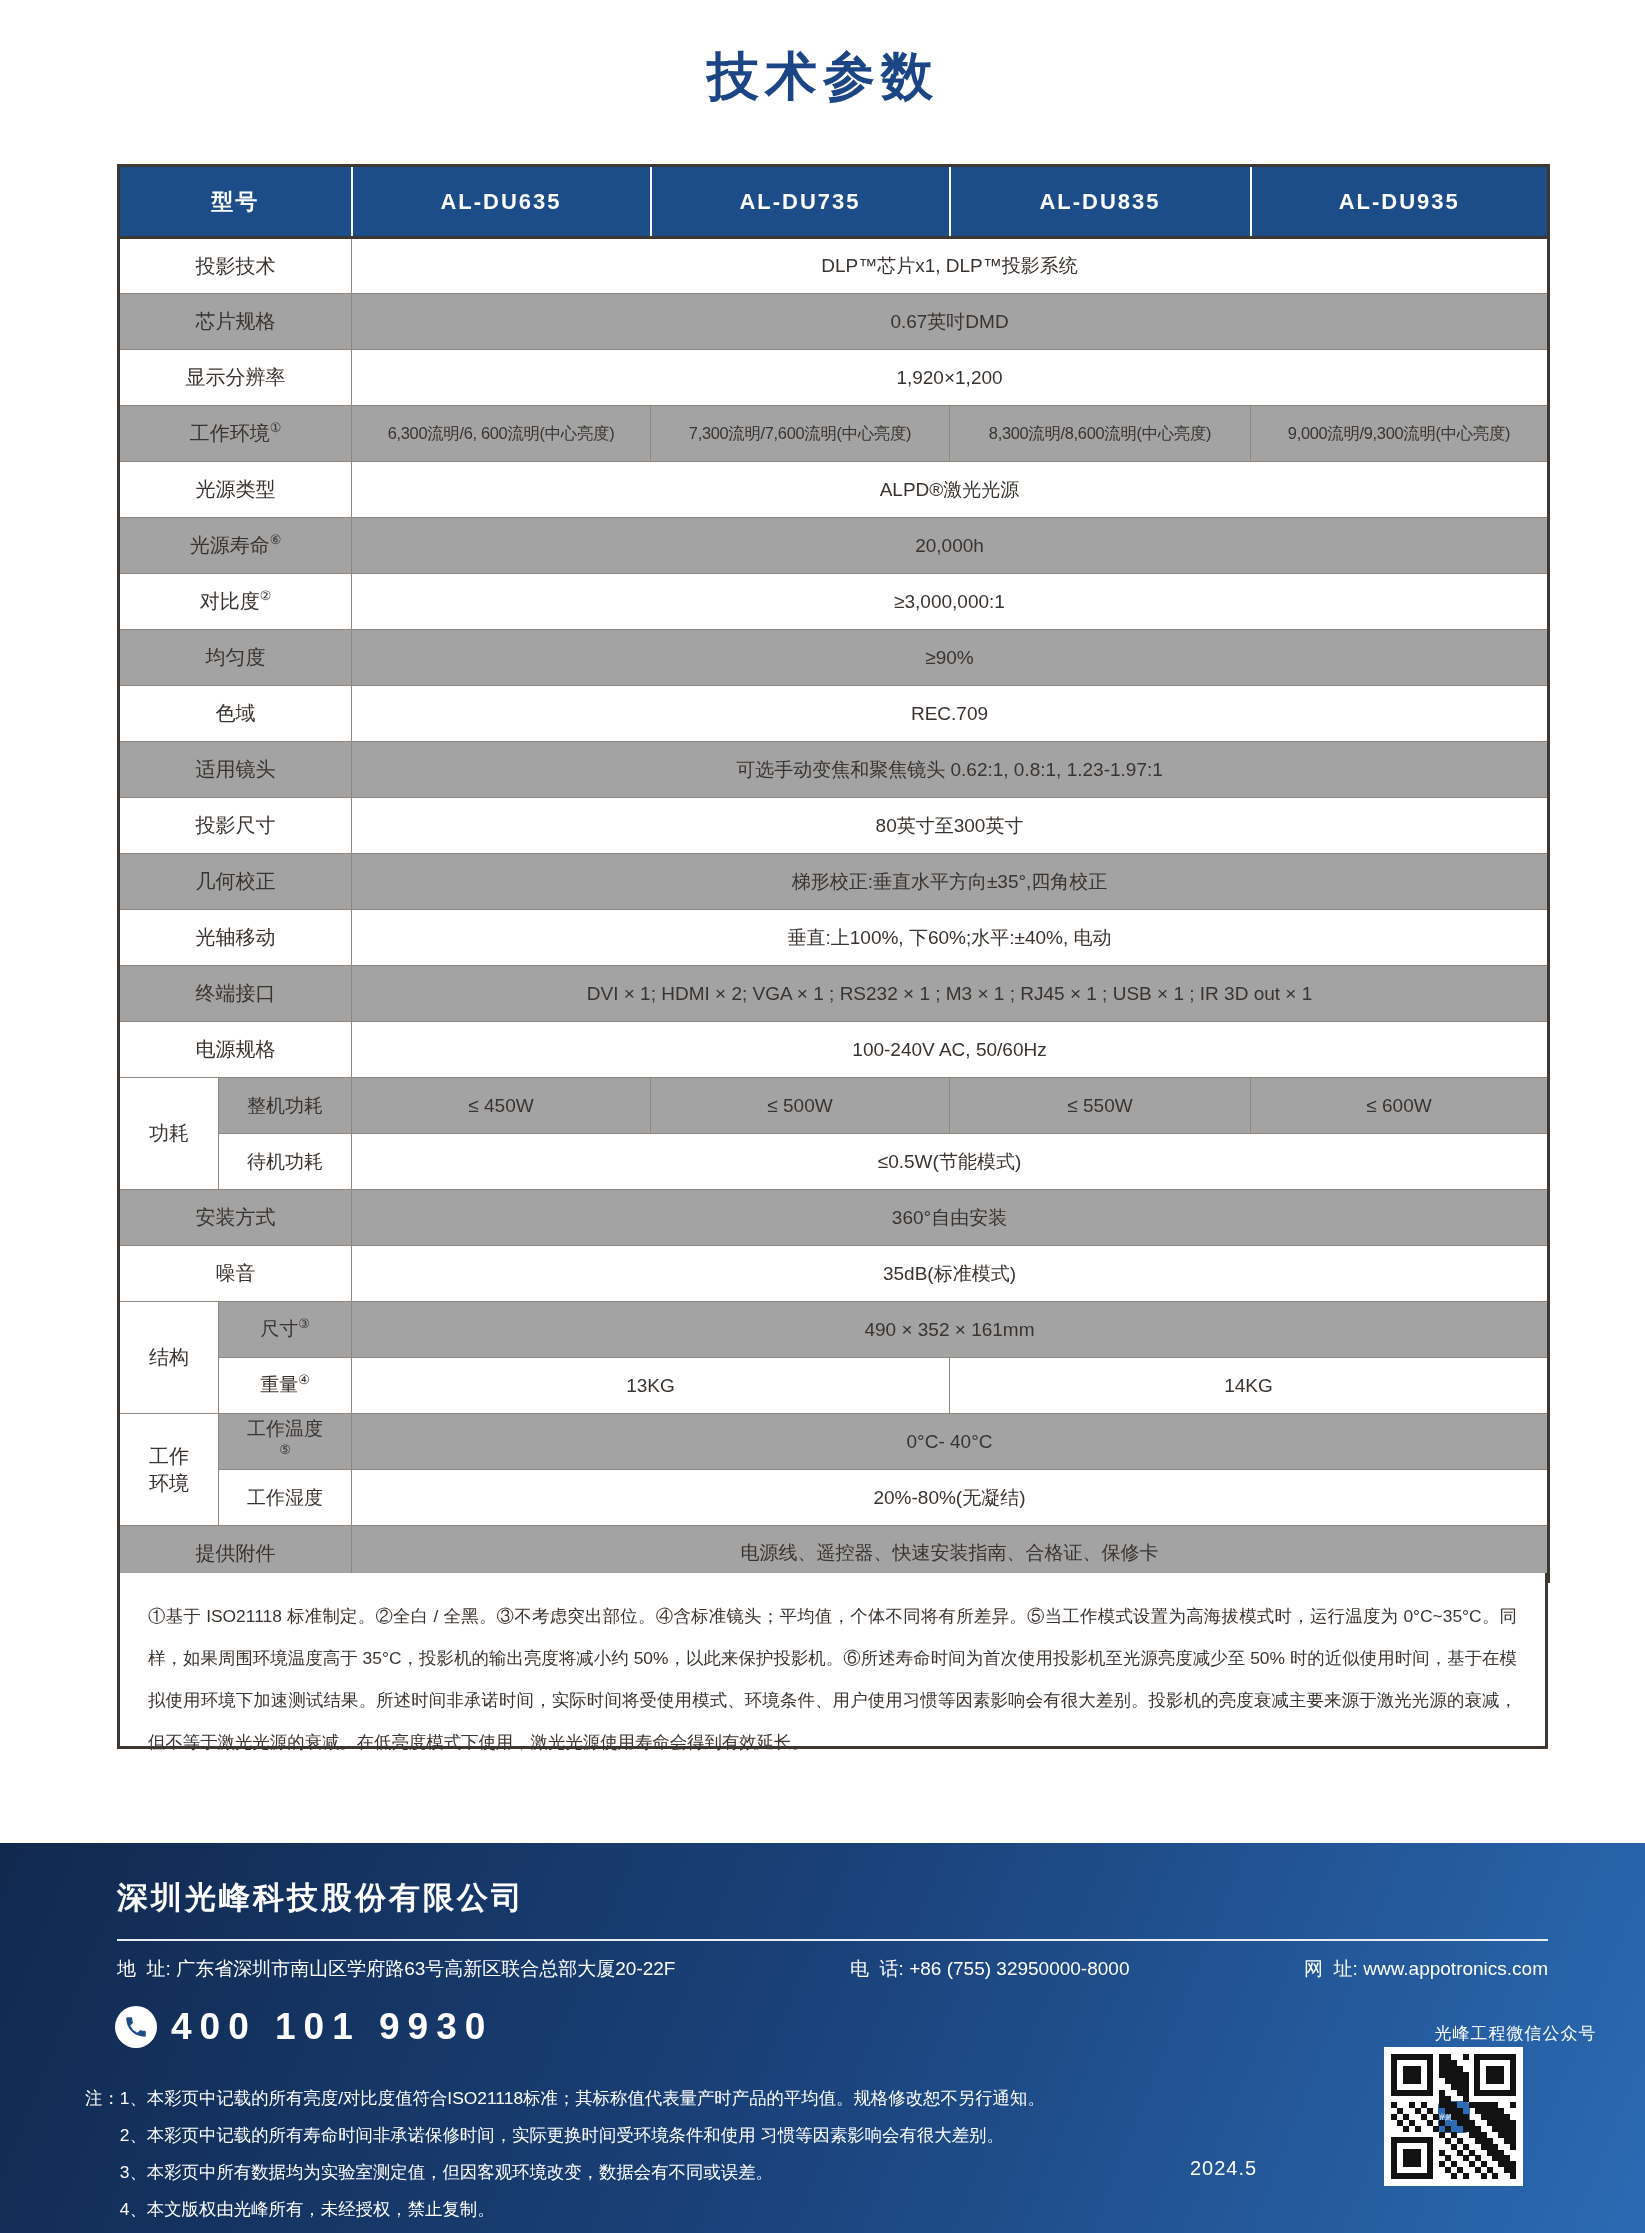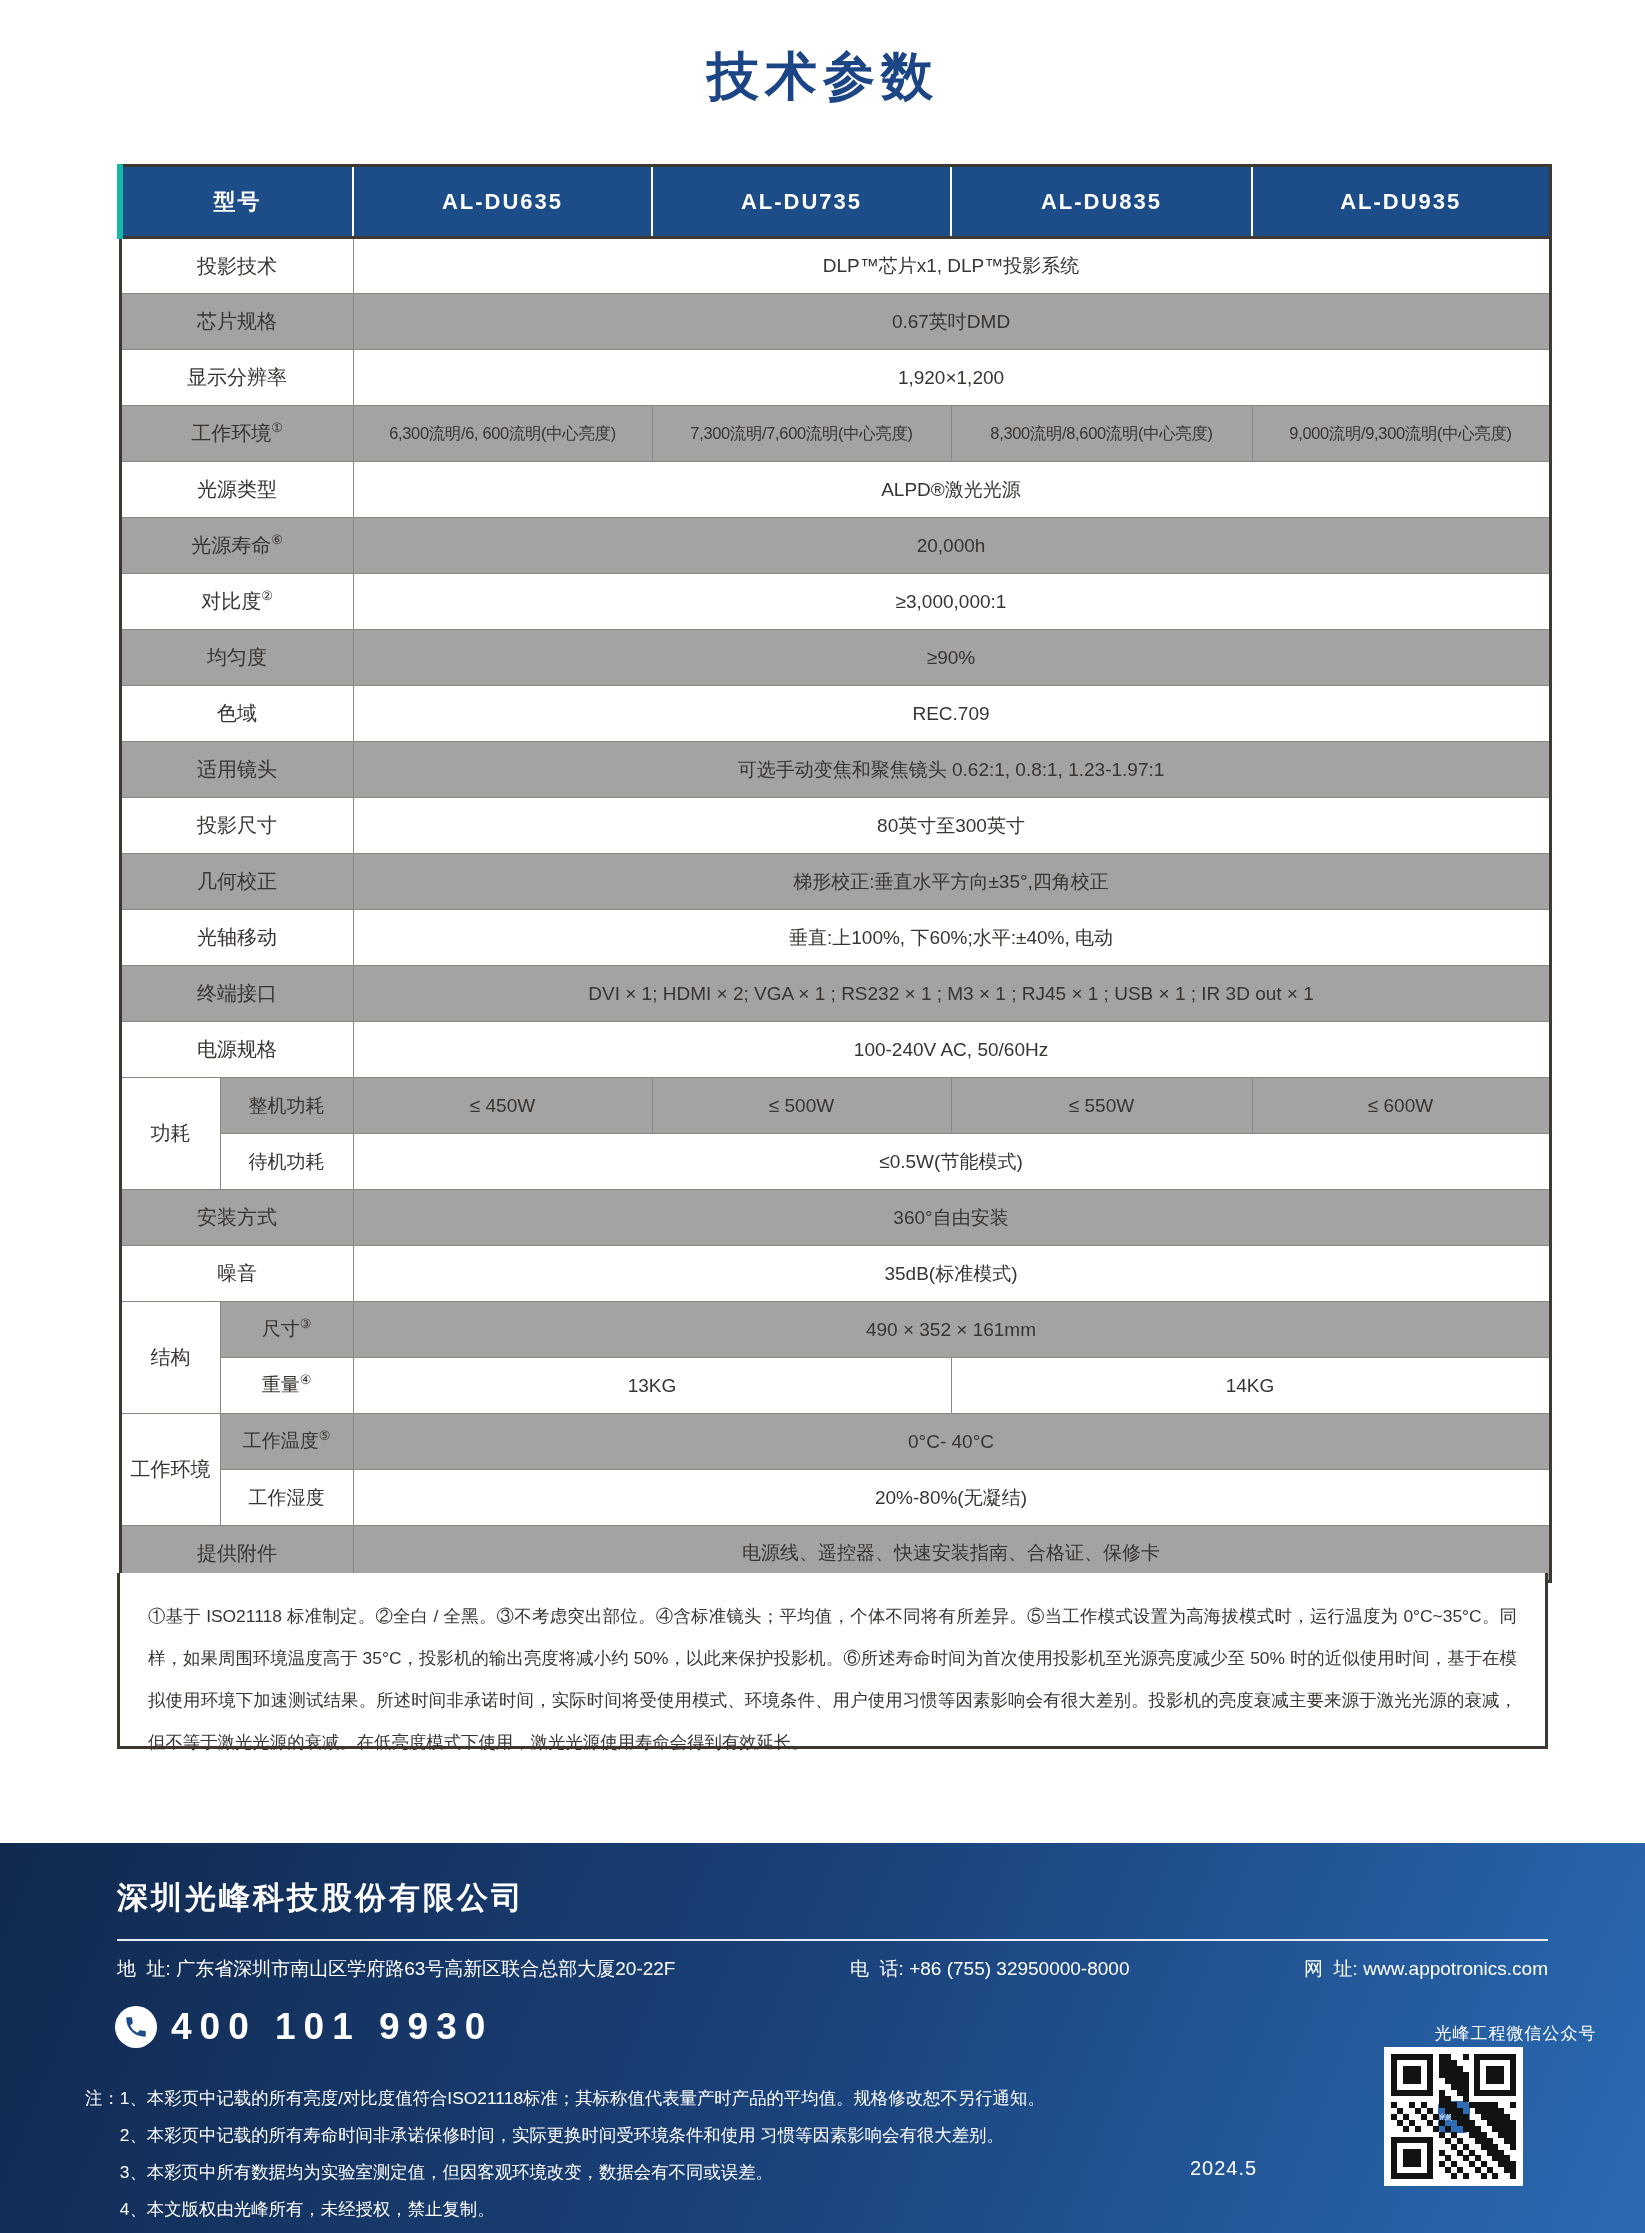"型号" .spec-table thead th:first-child { border-left: 6px solid #14b8a6 -> 2px solid #14b8a6 }
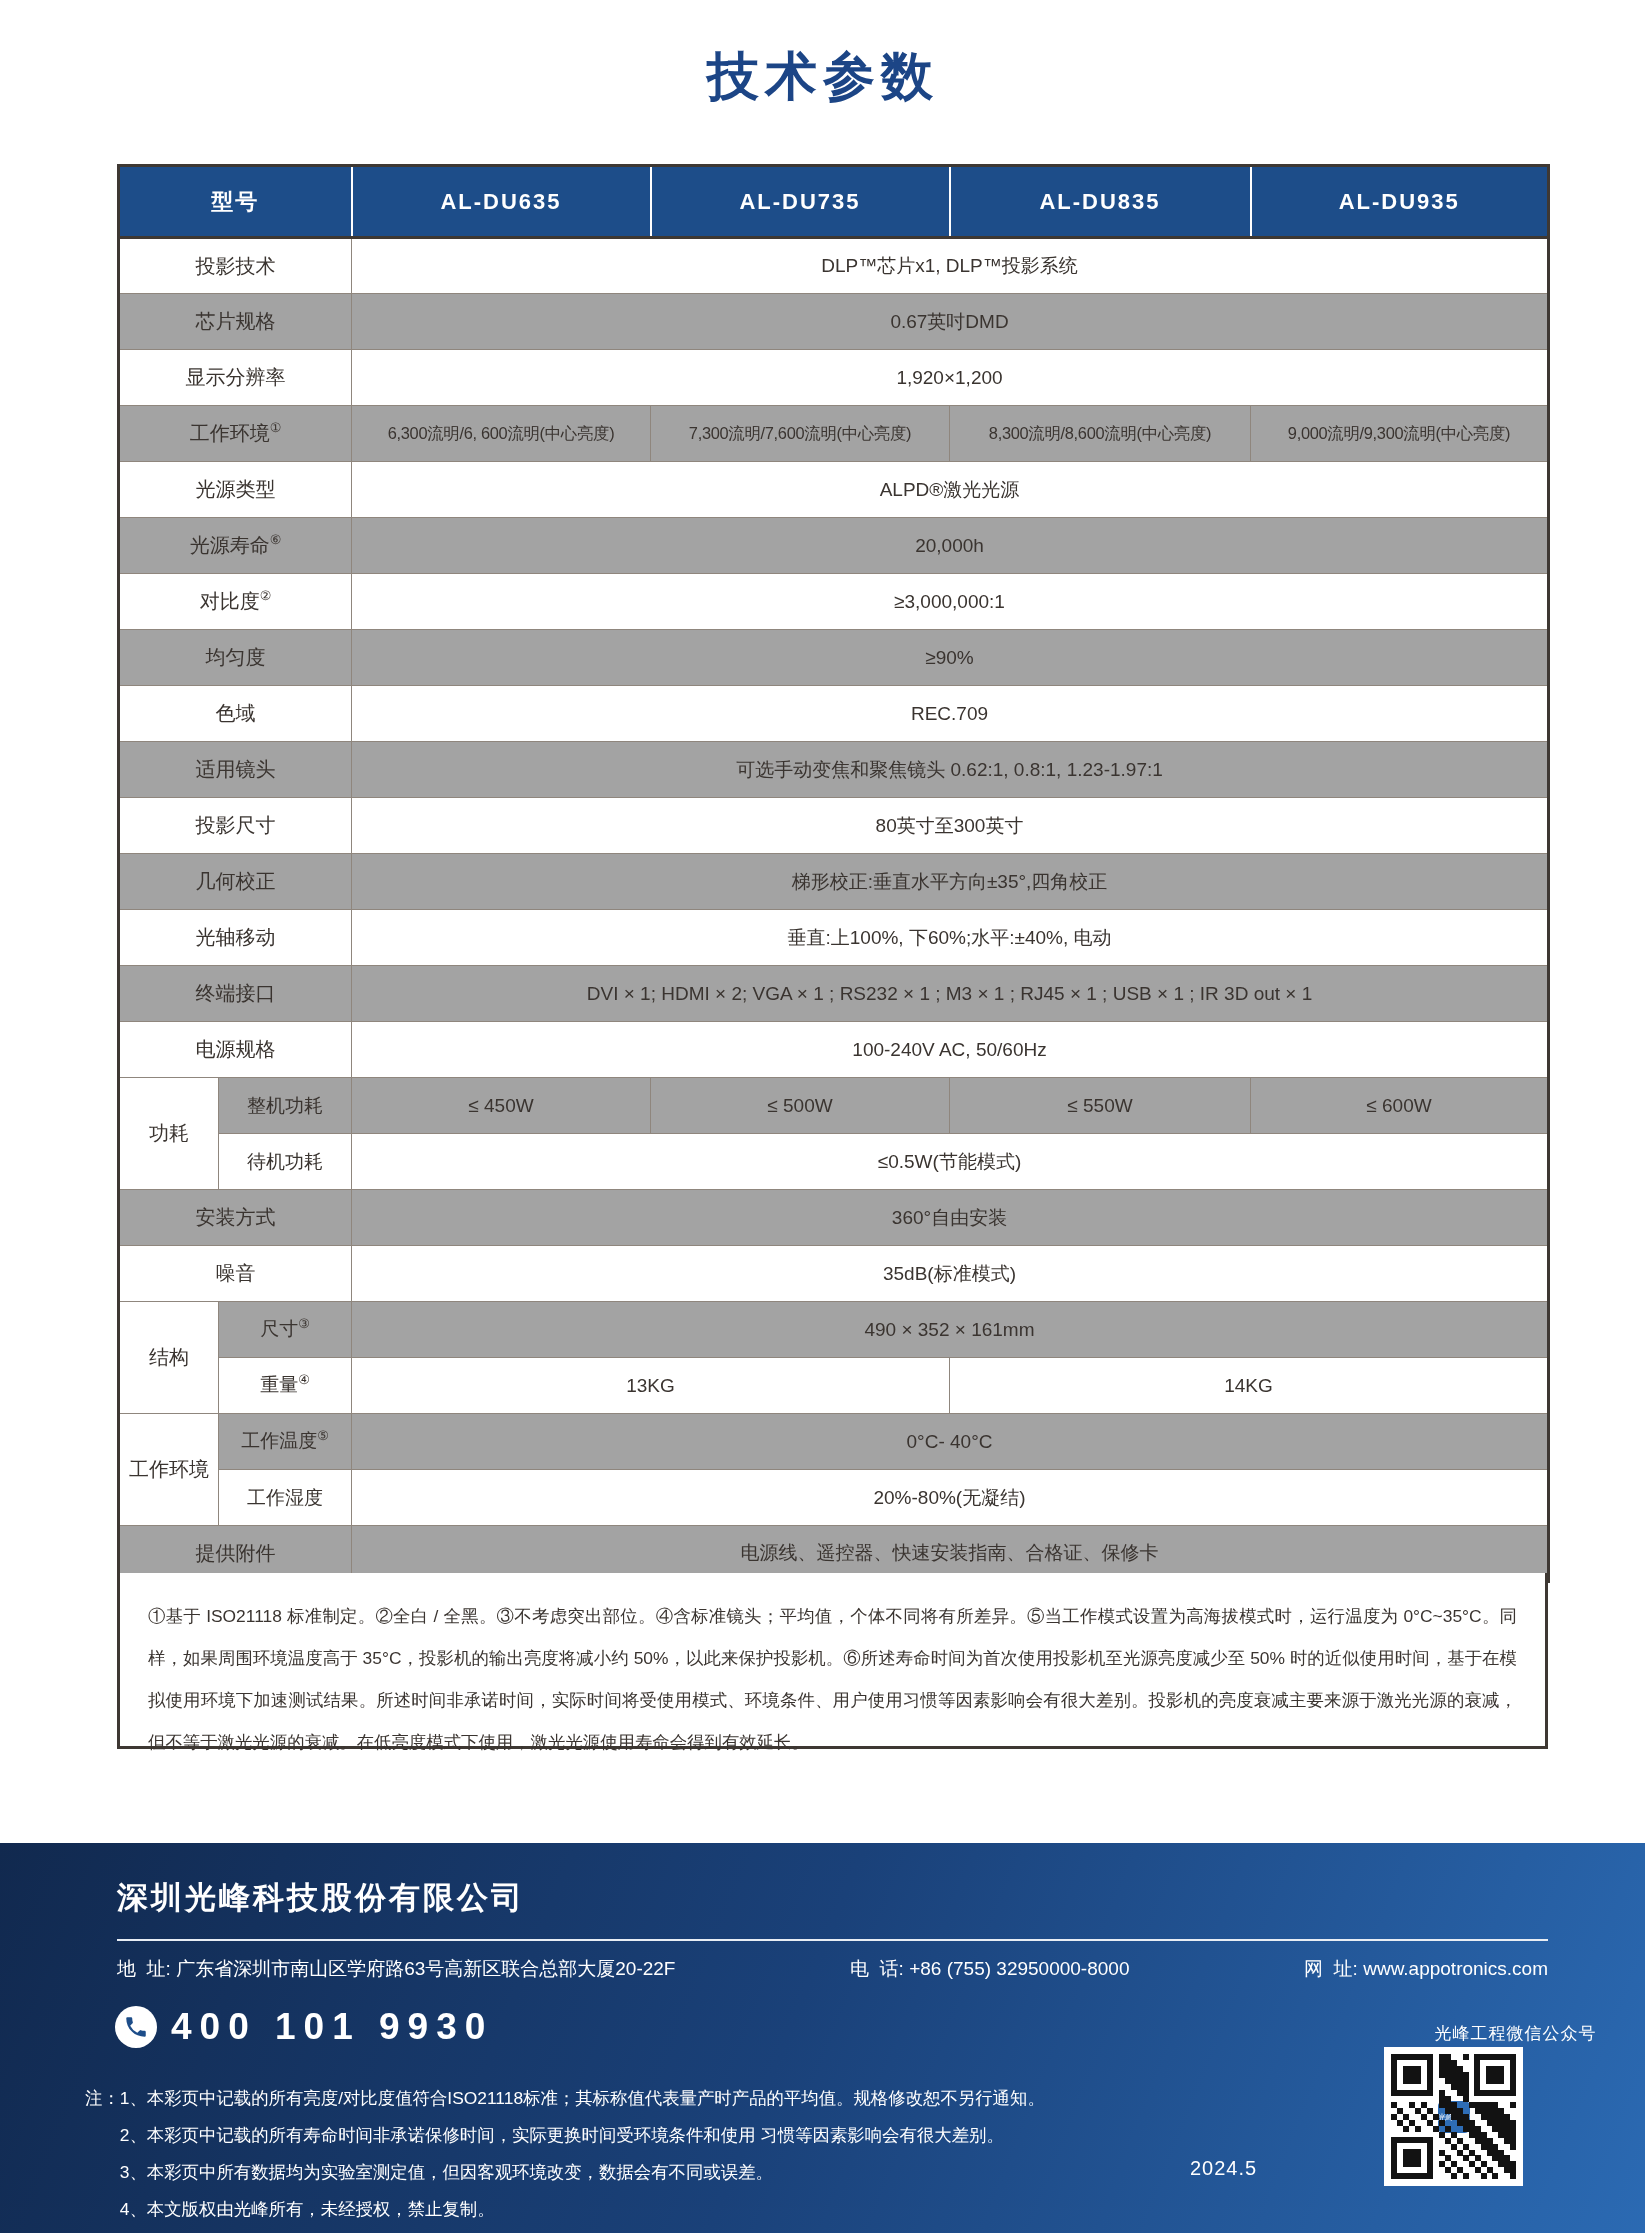"投影技术" .spec-table td { padding: 0 4px -> 0 24px }
